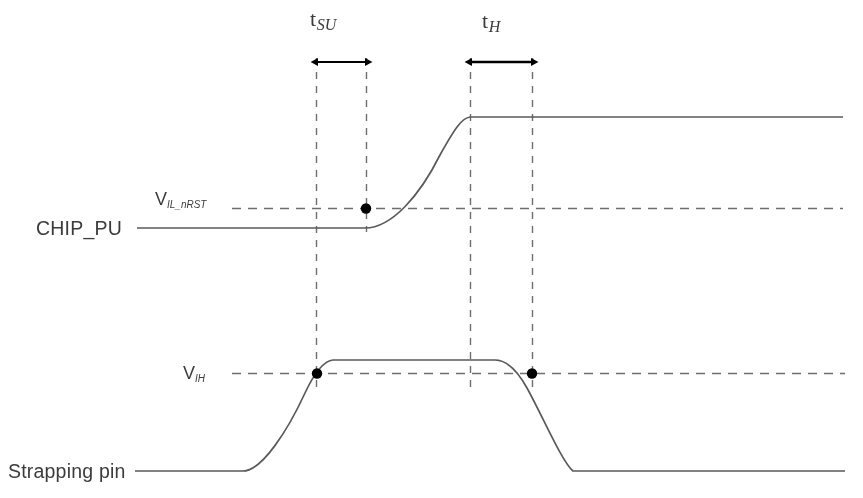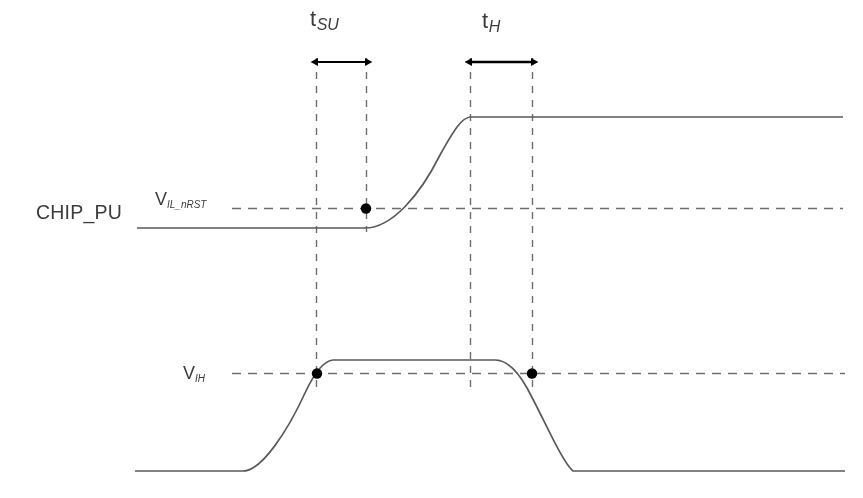"tSU" .lbl-time { font-family: none -> Liberation Serif, serif }
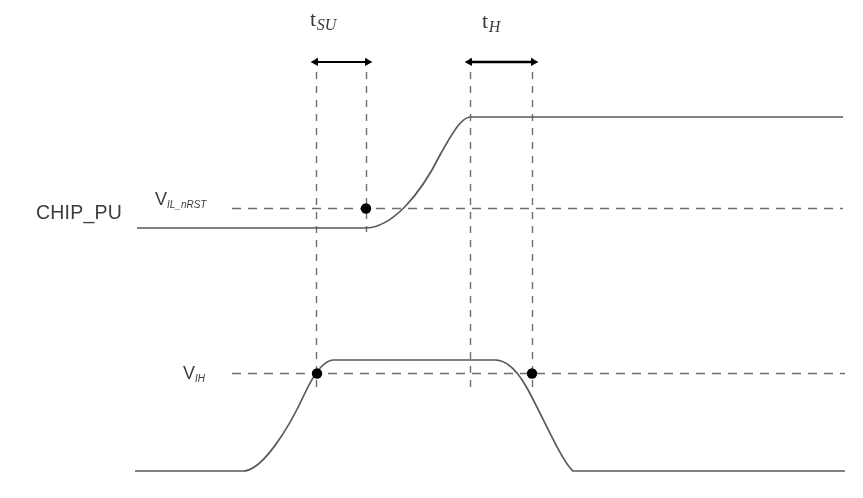"CHIP_PU" #lbl-chip-pu { top: 203px -> 219px }
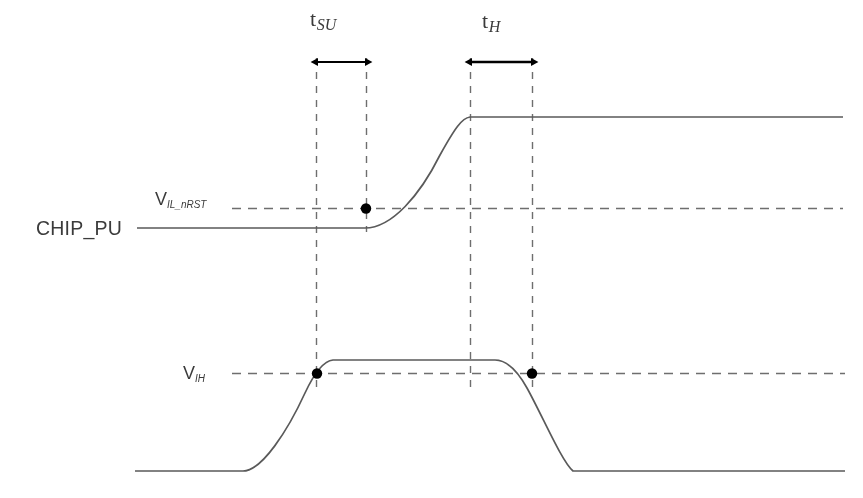"Strapping pin" div.lbl { html: none -> <div>Strapping pin</div> }
